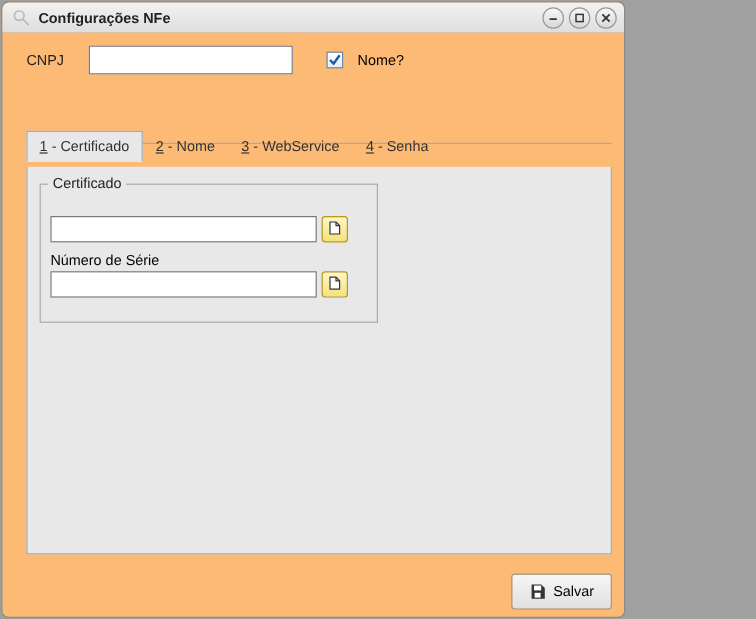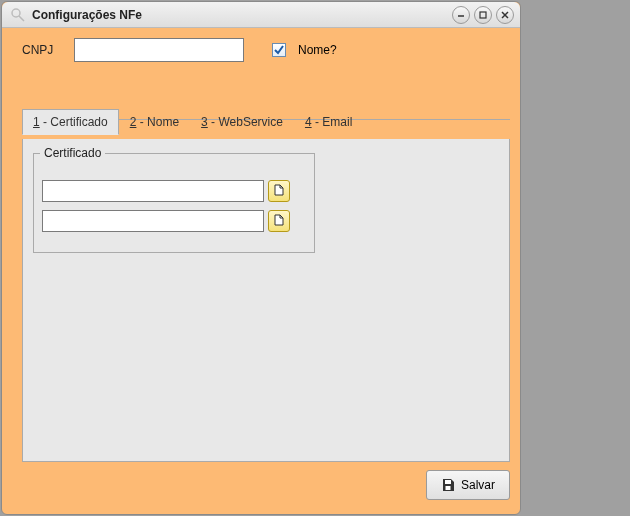"Email" span { text: Email -> Senha }
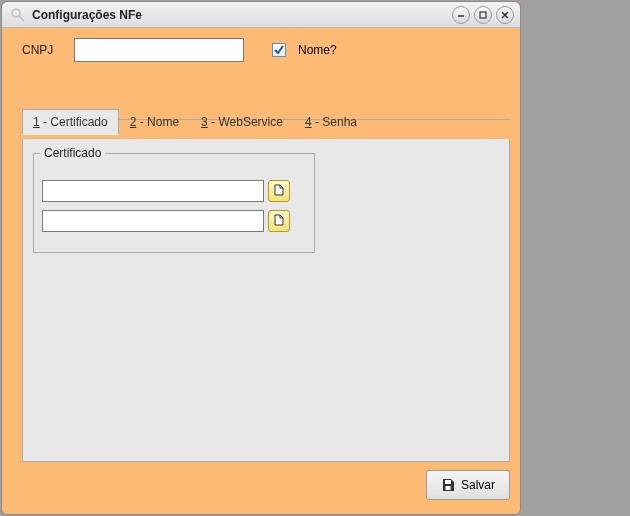"Número de Série" span { html: none -> <span>Número de Série</span> }
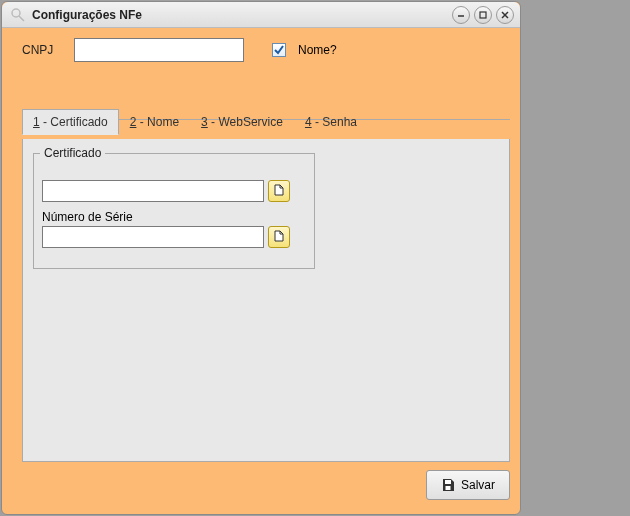"Salvar" .footer { align-items: flex-start -> flex-end }
